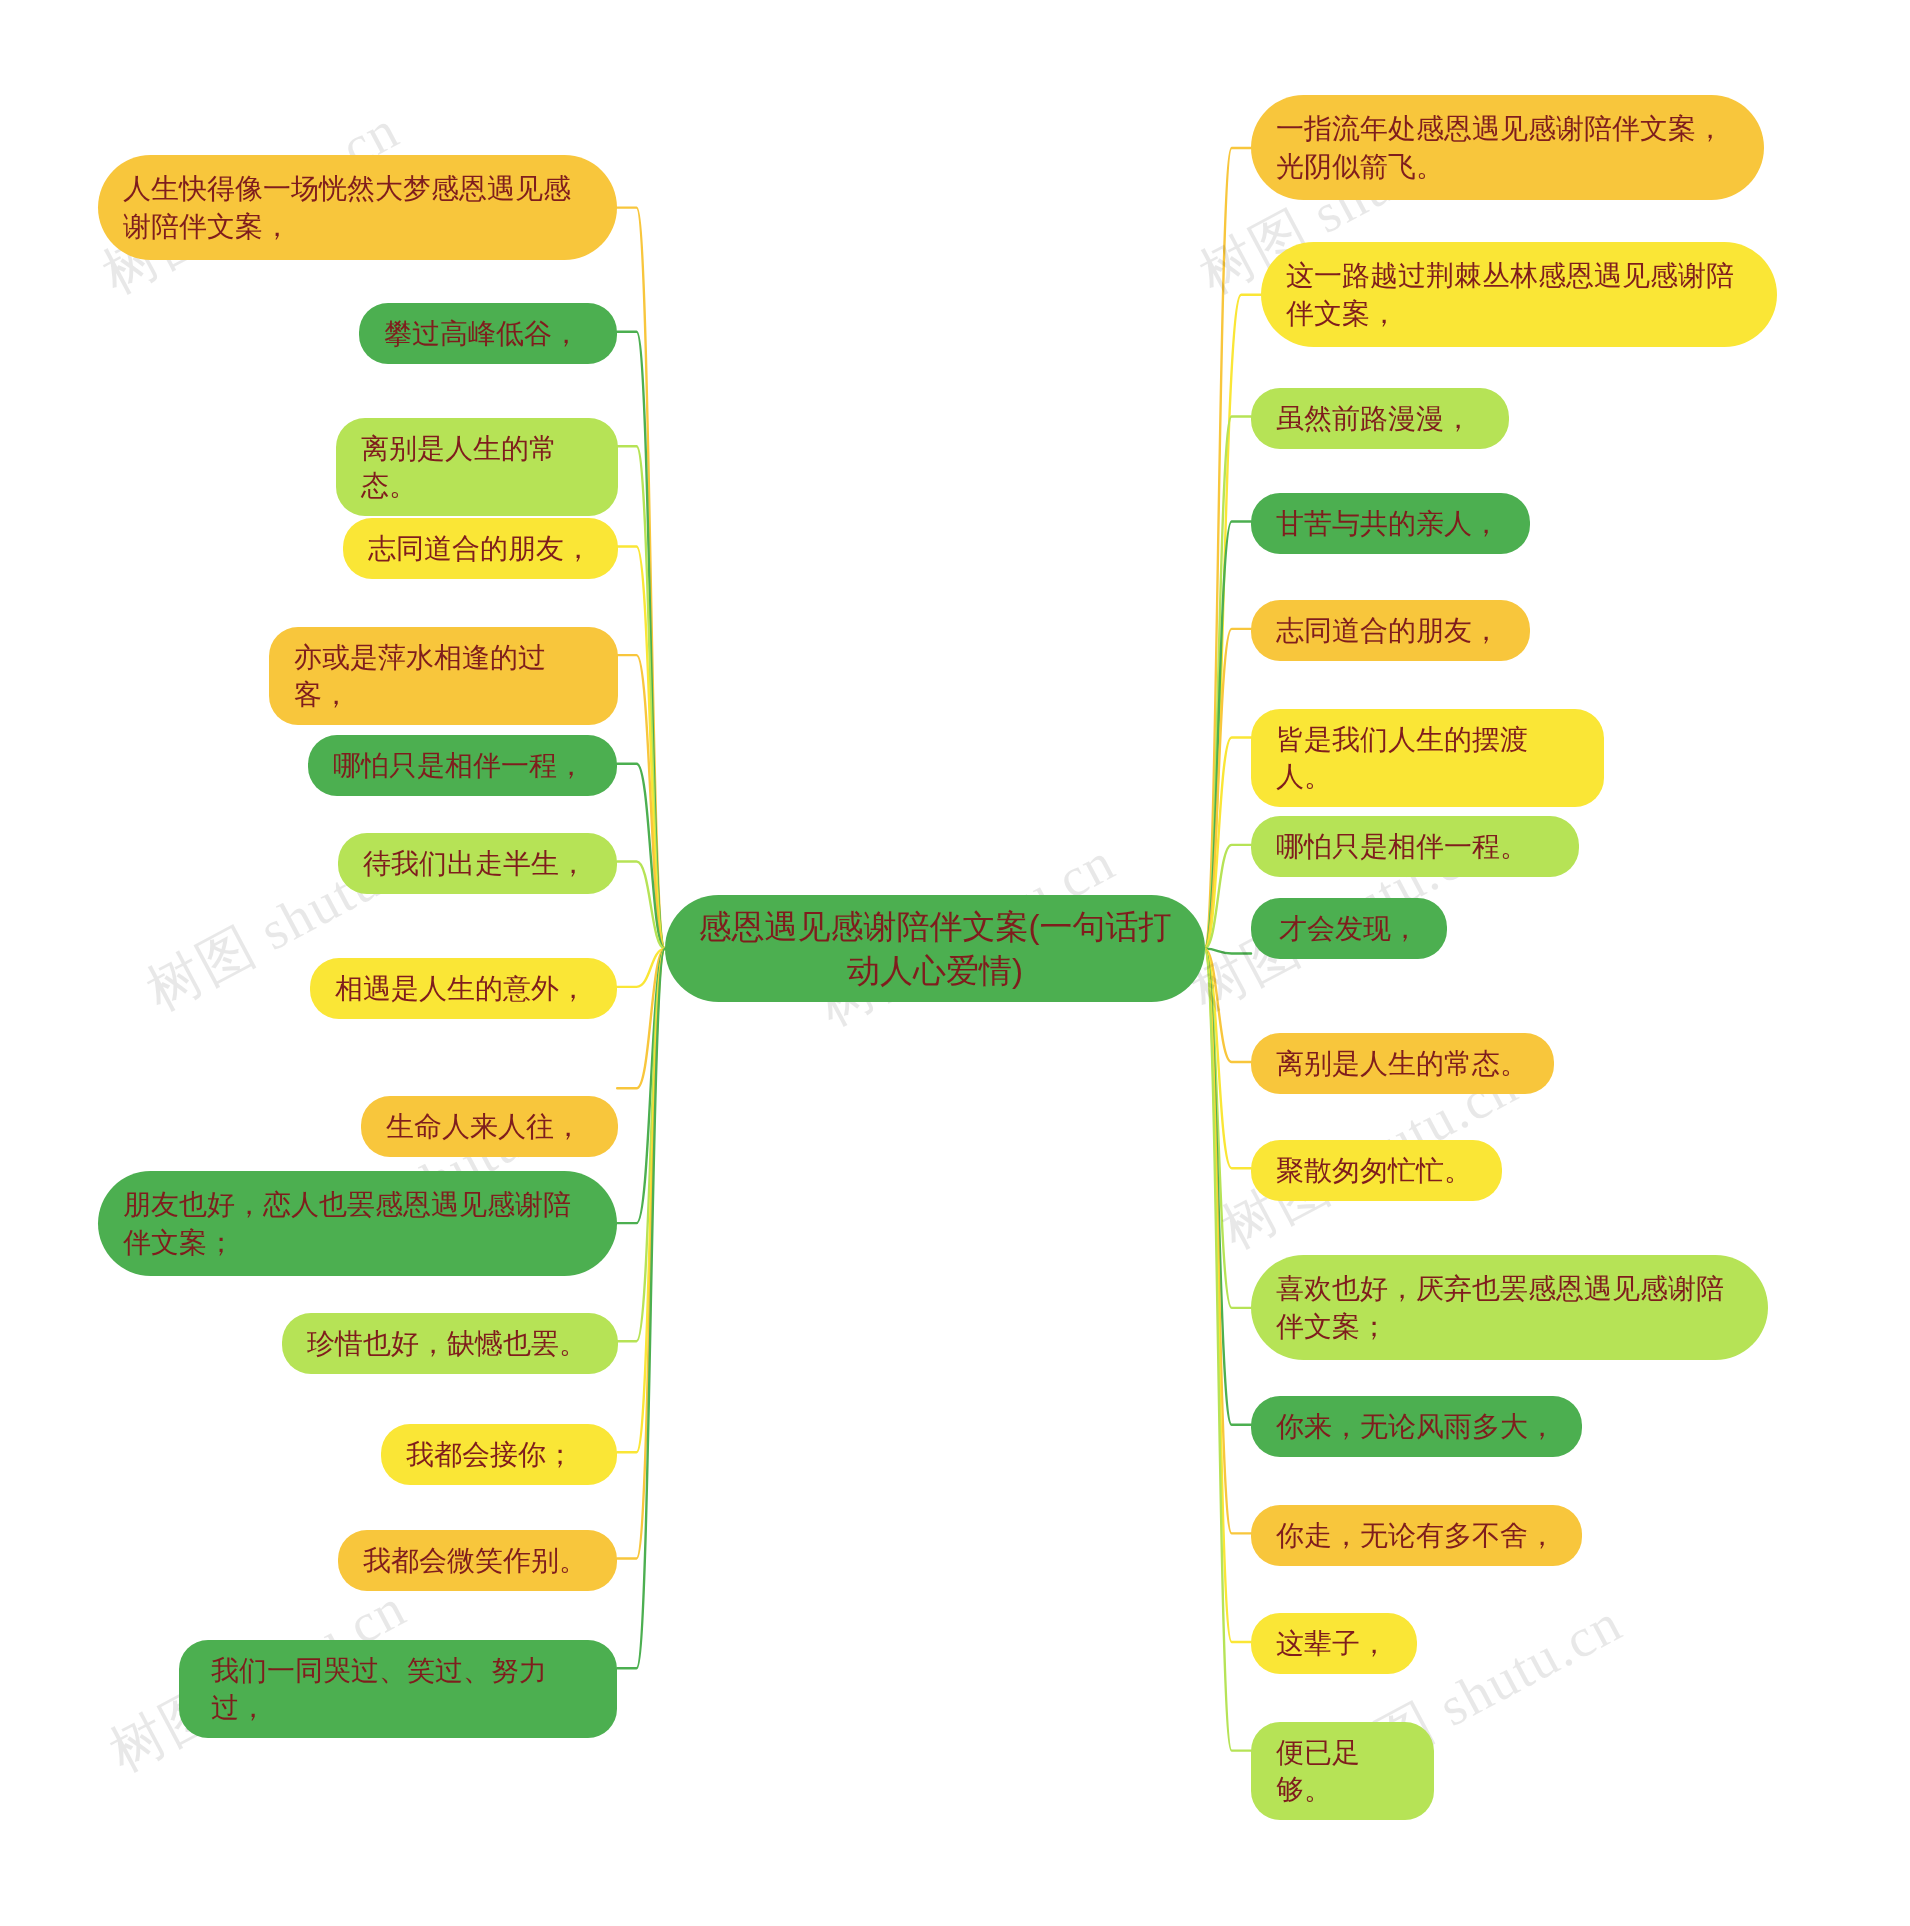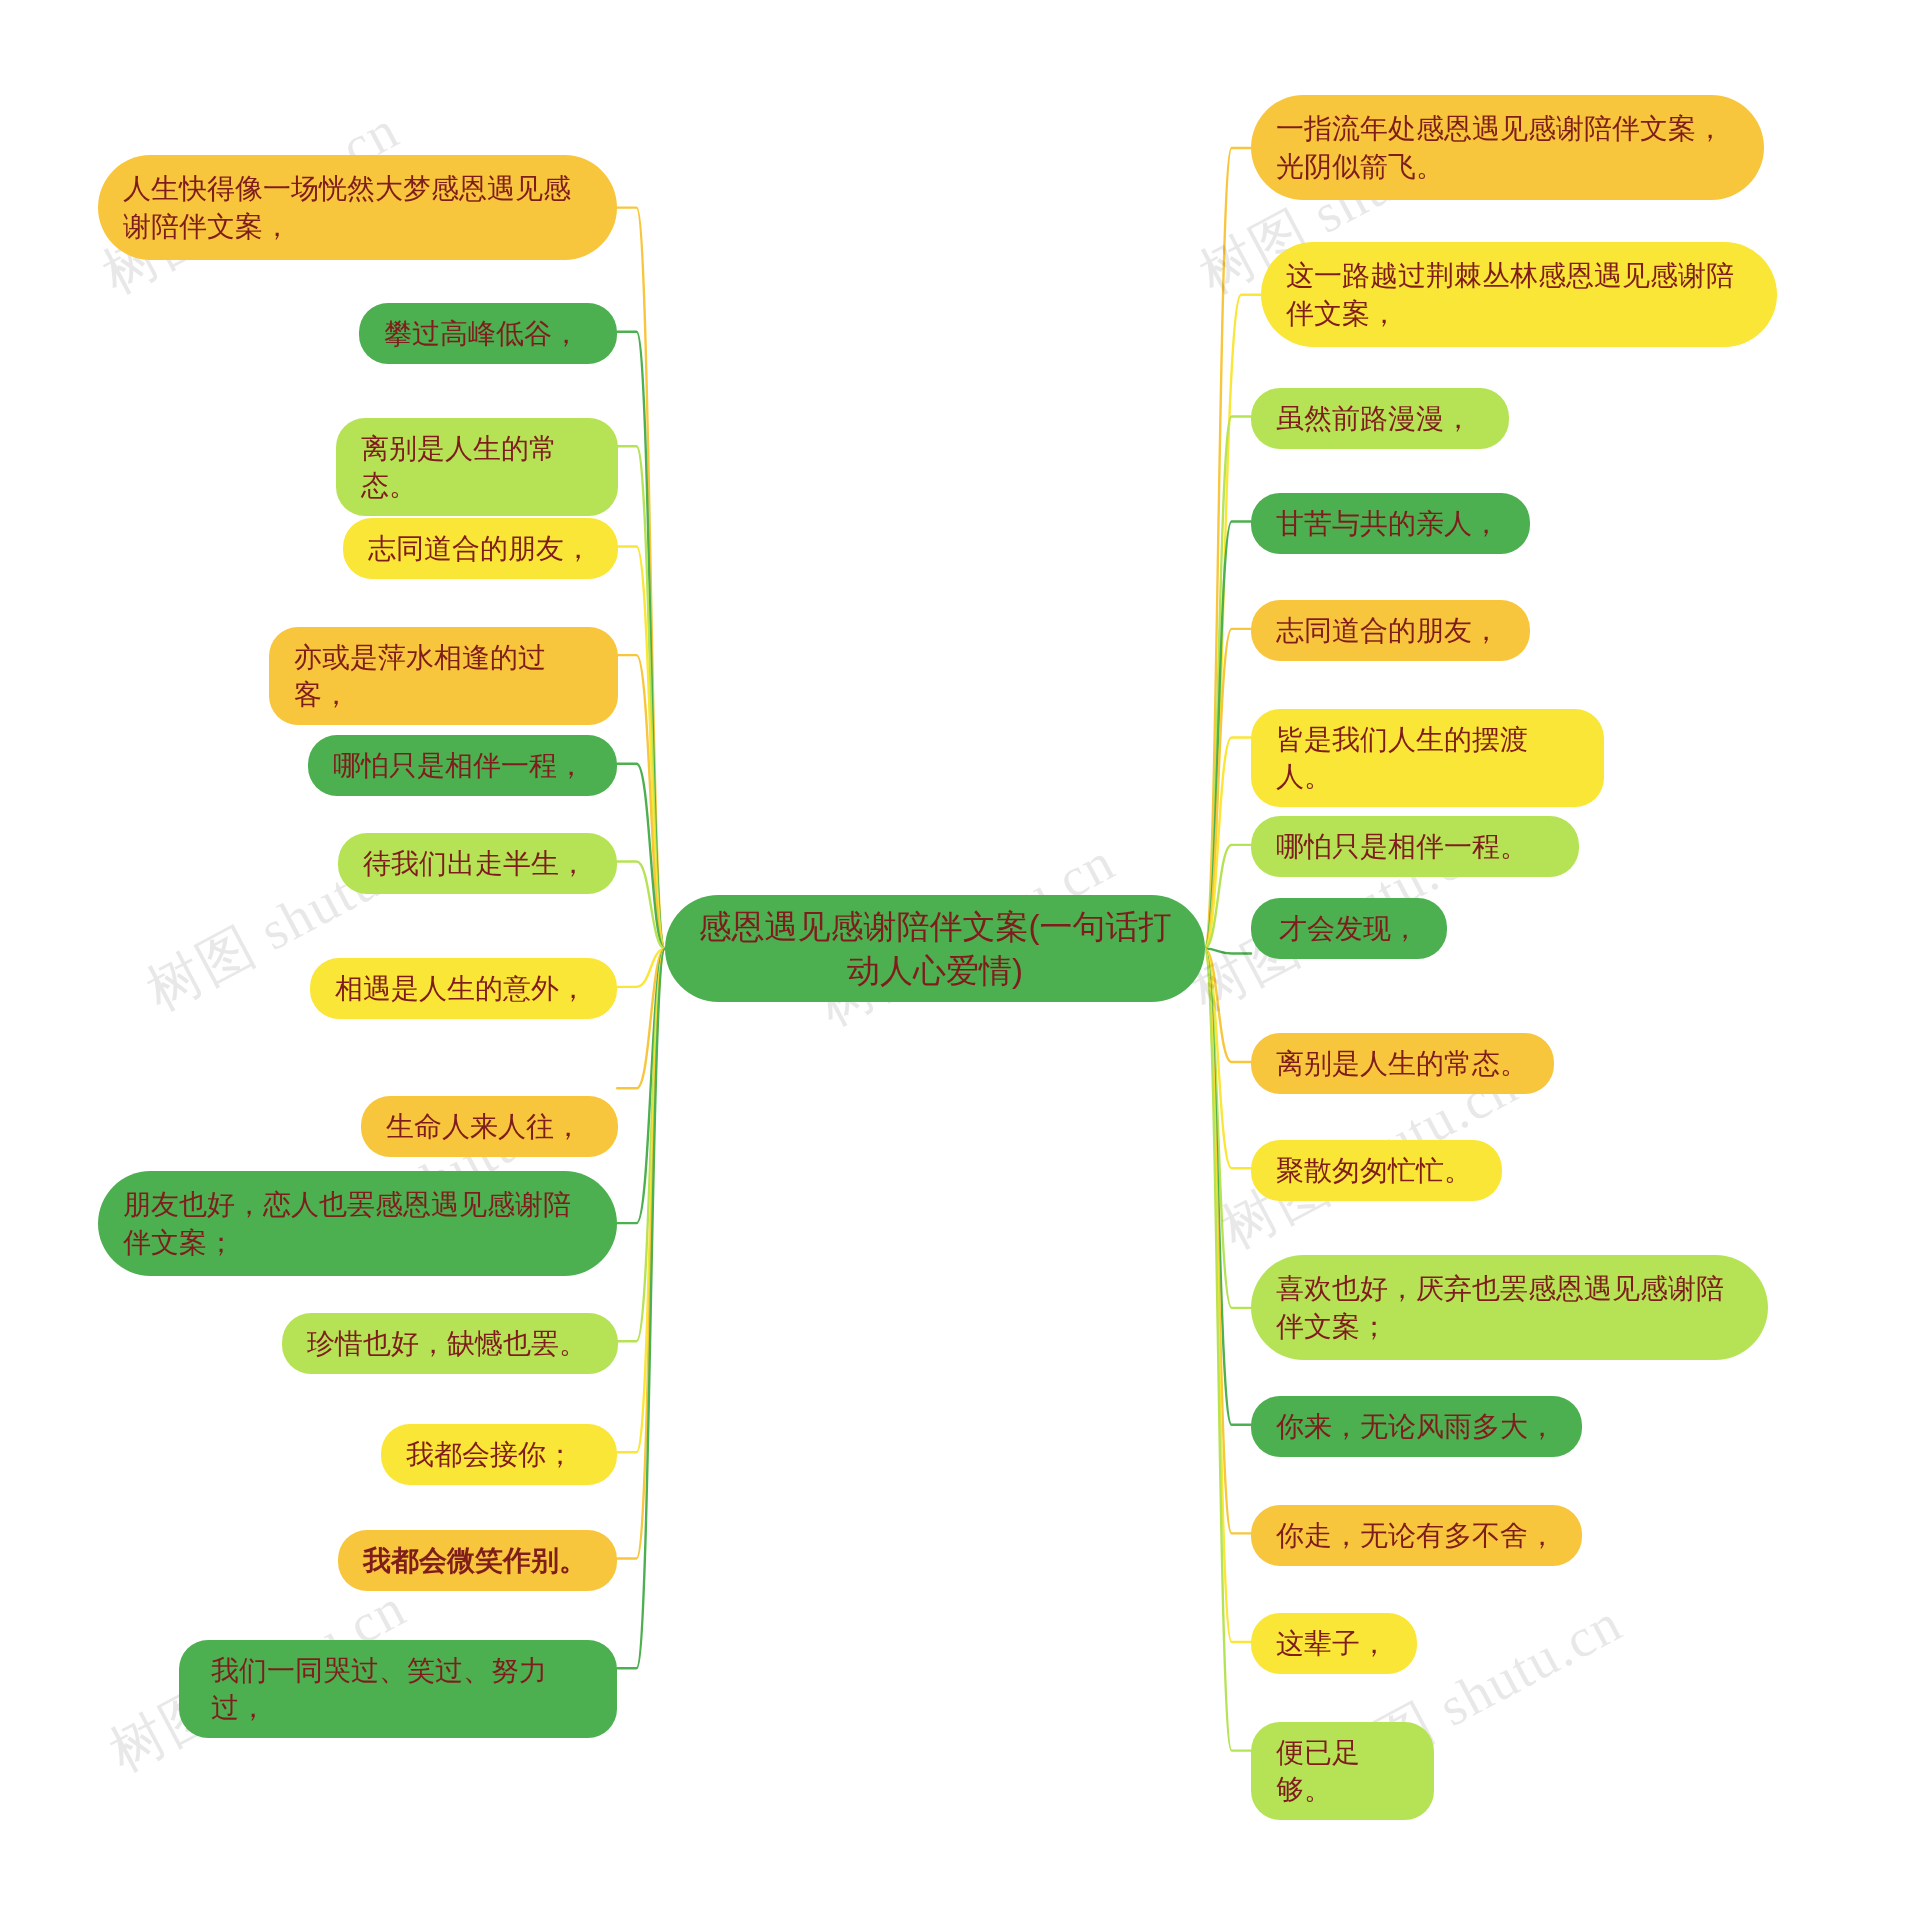"我都会微笑作别。" div.node { font-weight: bold -> none }
